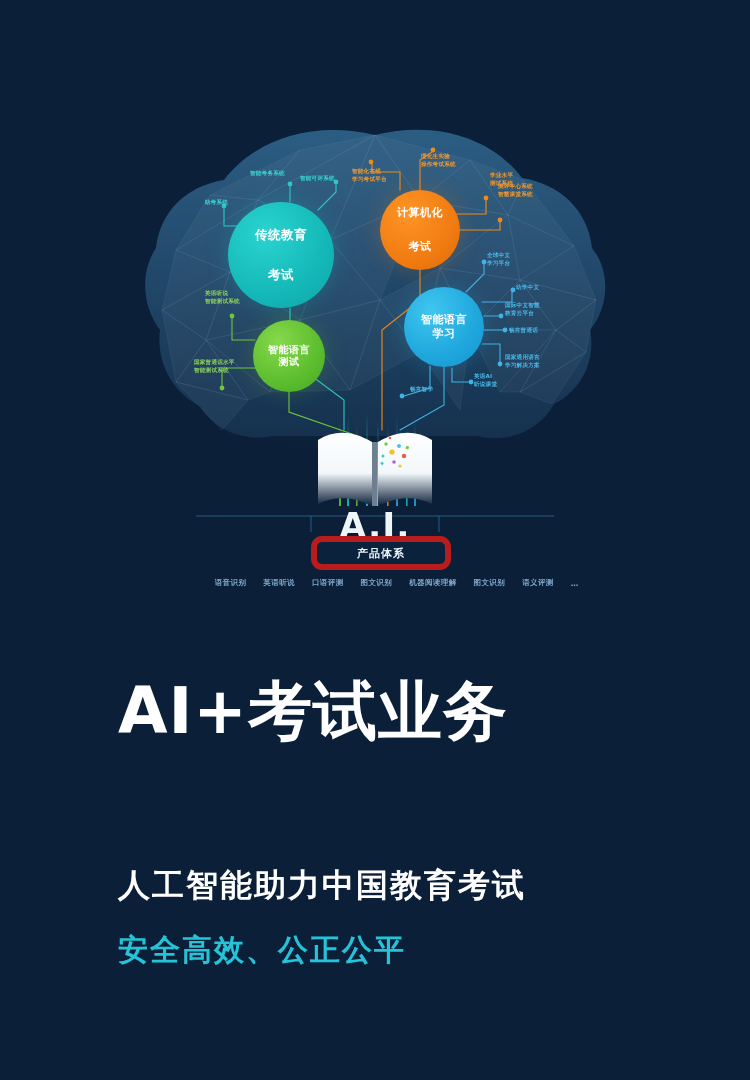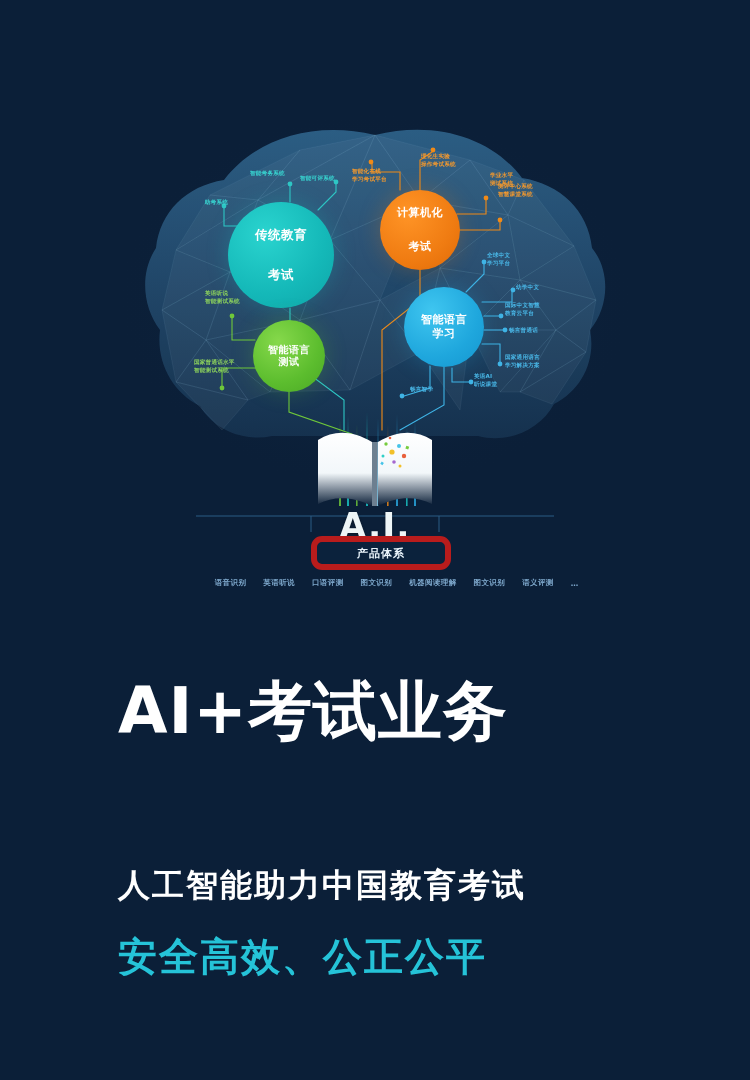"安全高效、公正公平" #h3 { font-size: 39px -> 30px }
